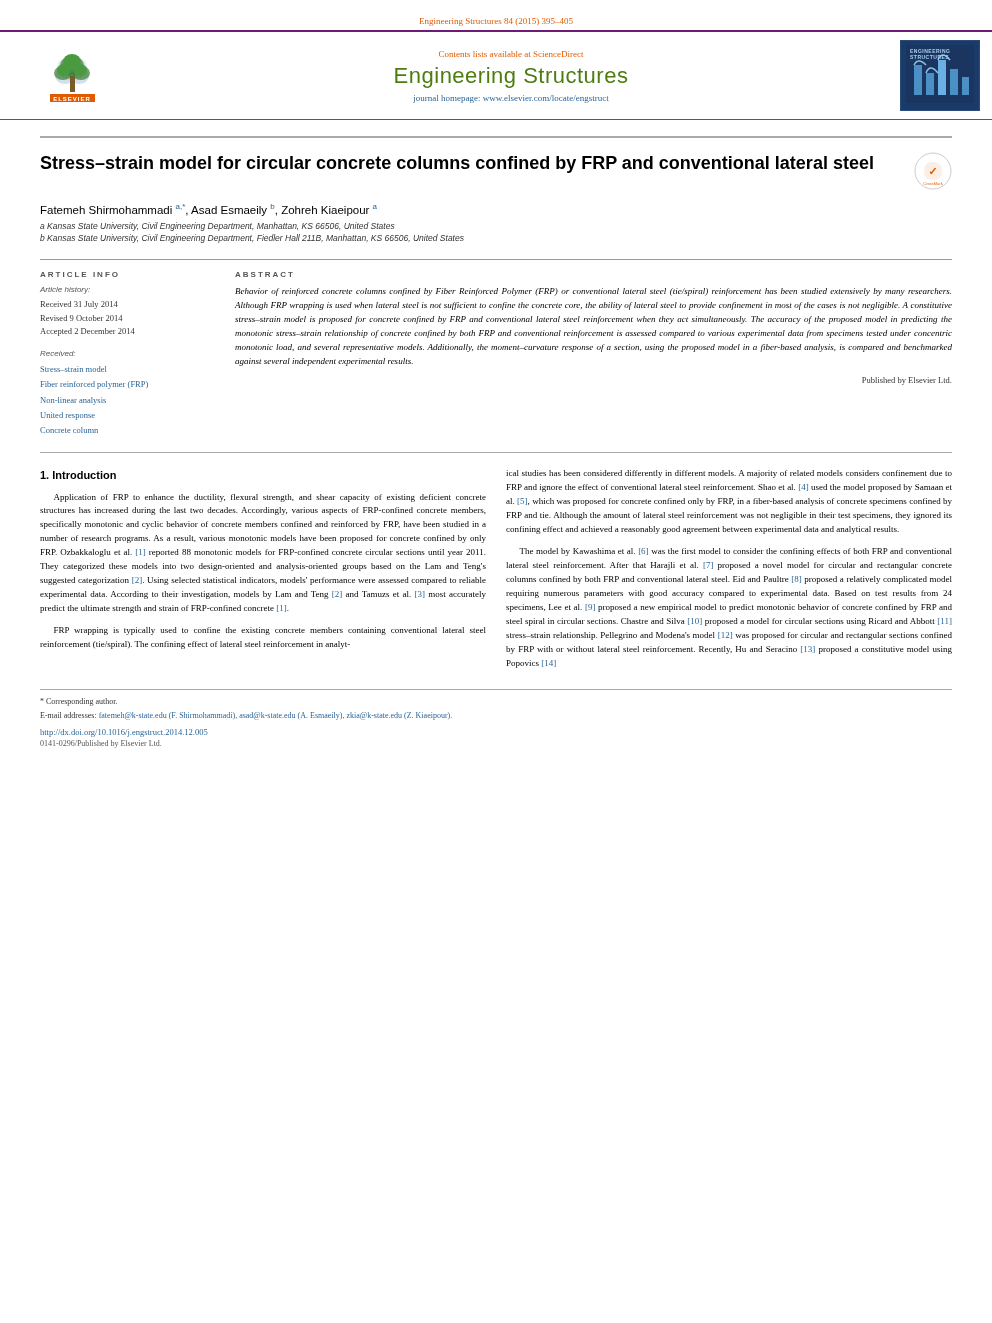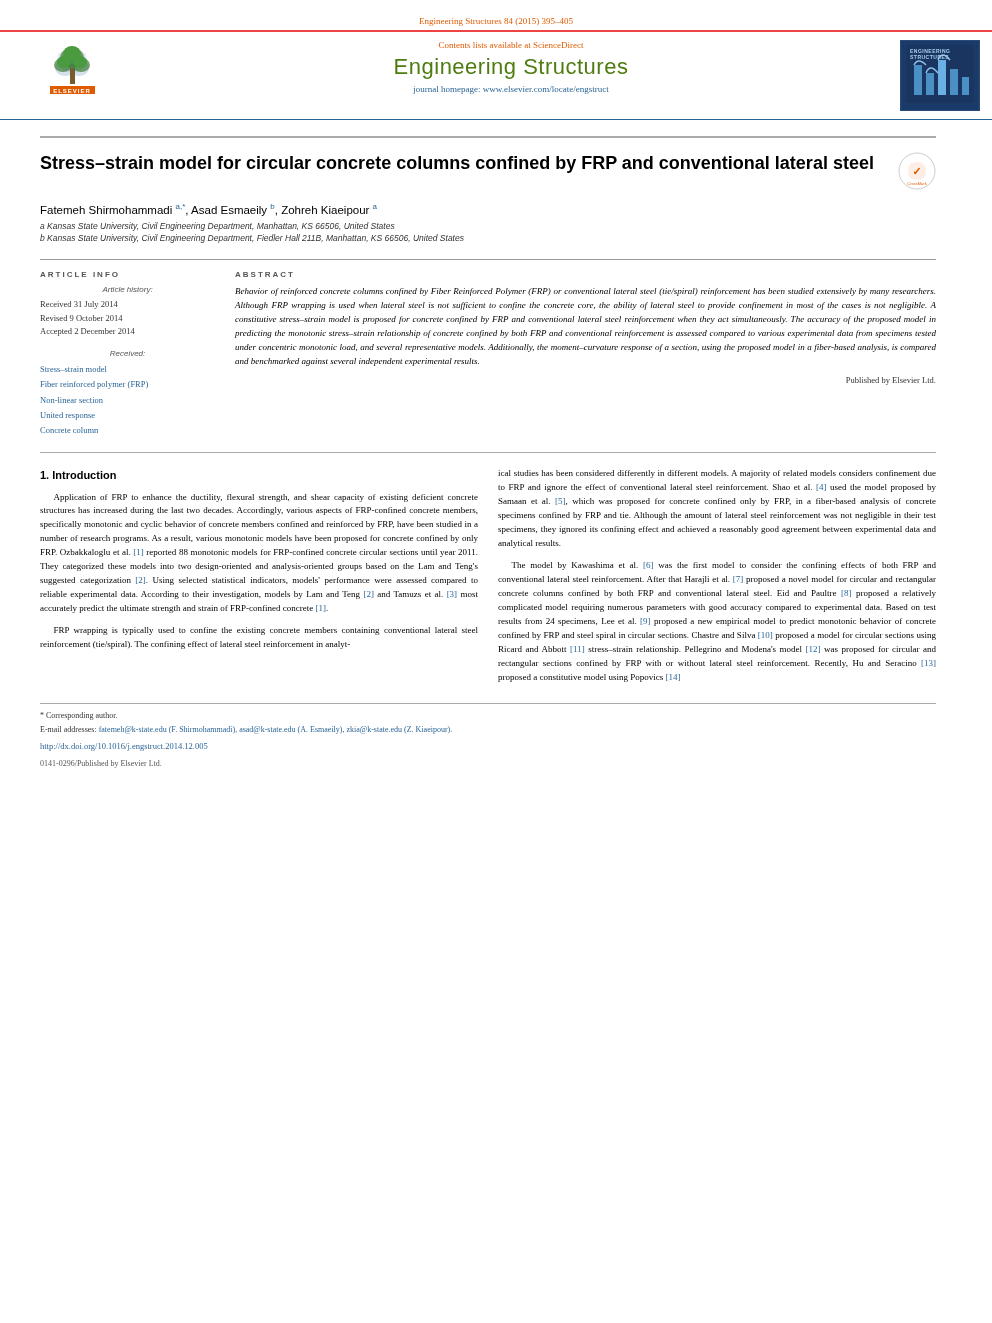"Contents lists available at" .journal-header { align-items: none -> center; border-top: 2px solid #ef4444 -> 2px solid #701a75 }
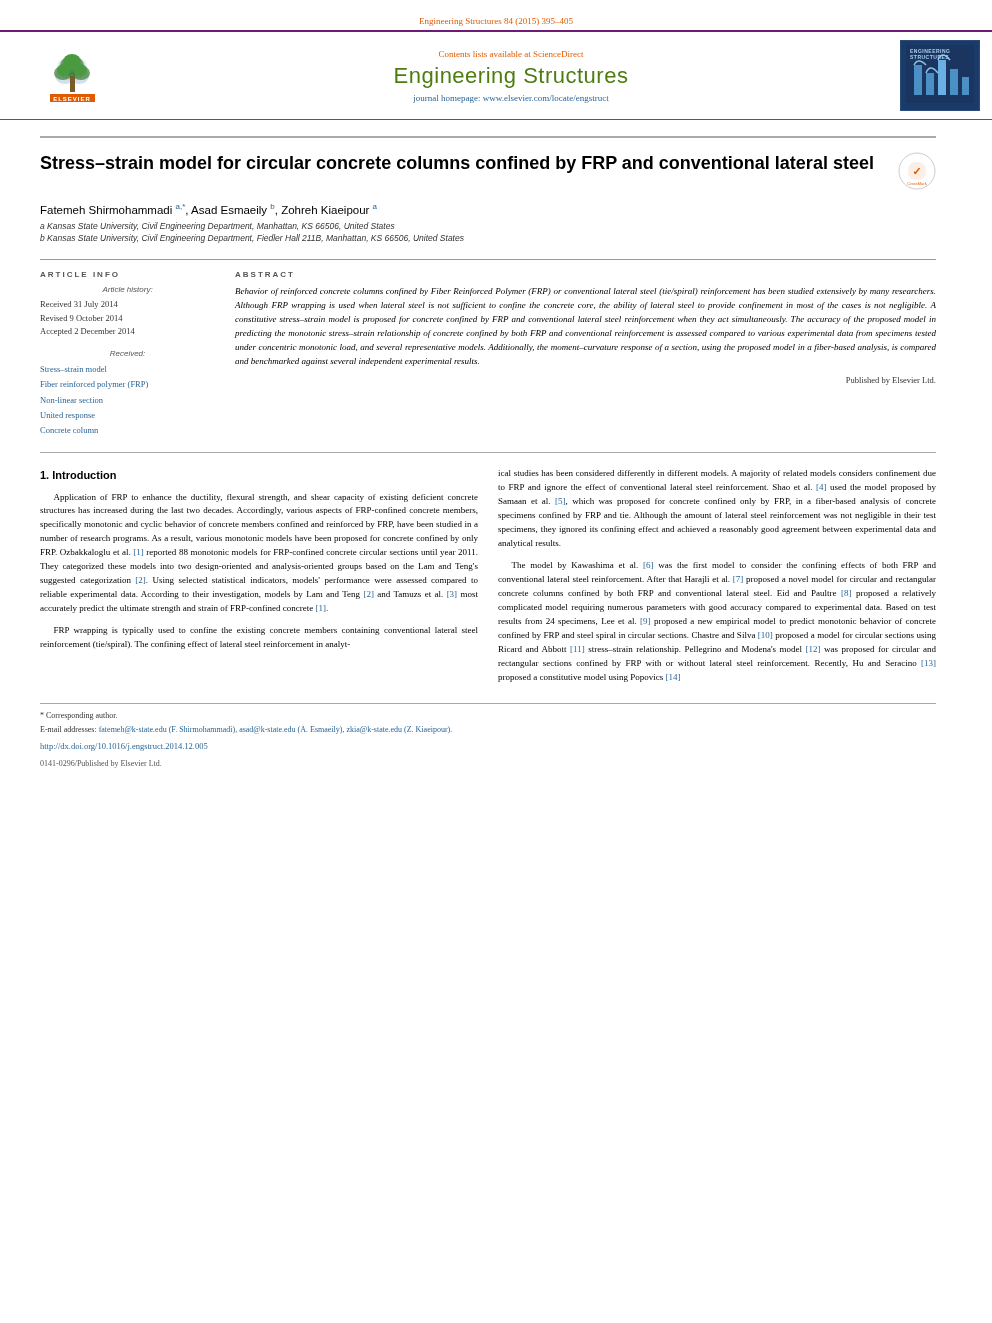"Stress–strain model for circular" .main-content { padding: 10px 56px 10px 40px -> 10px 40px 10px 40px }
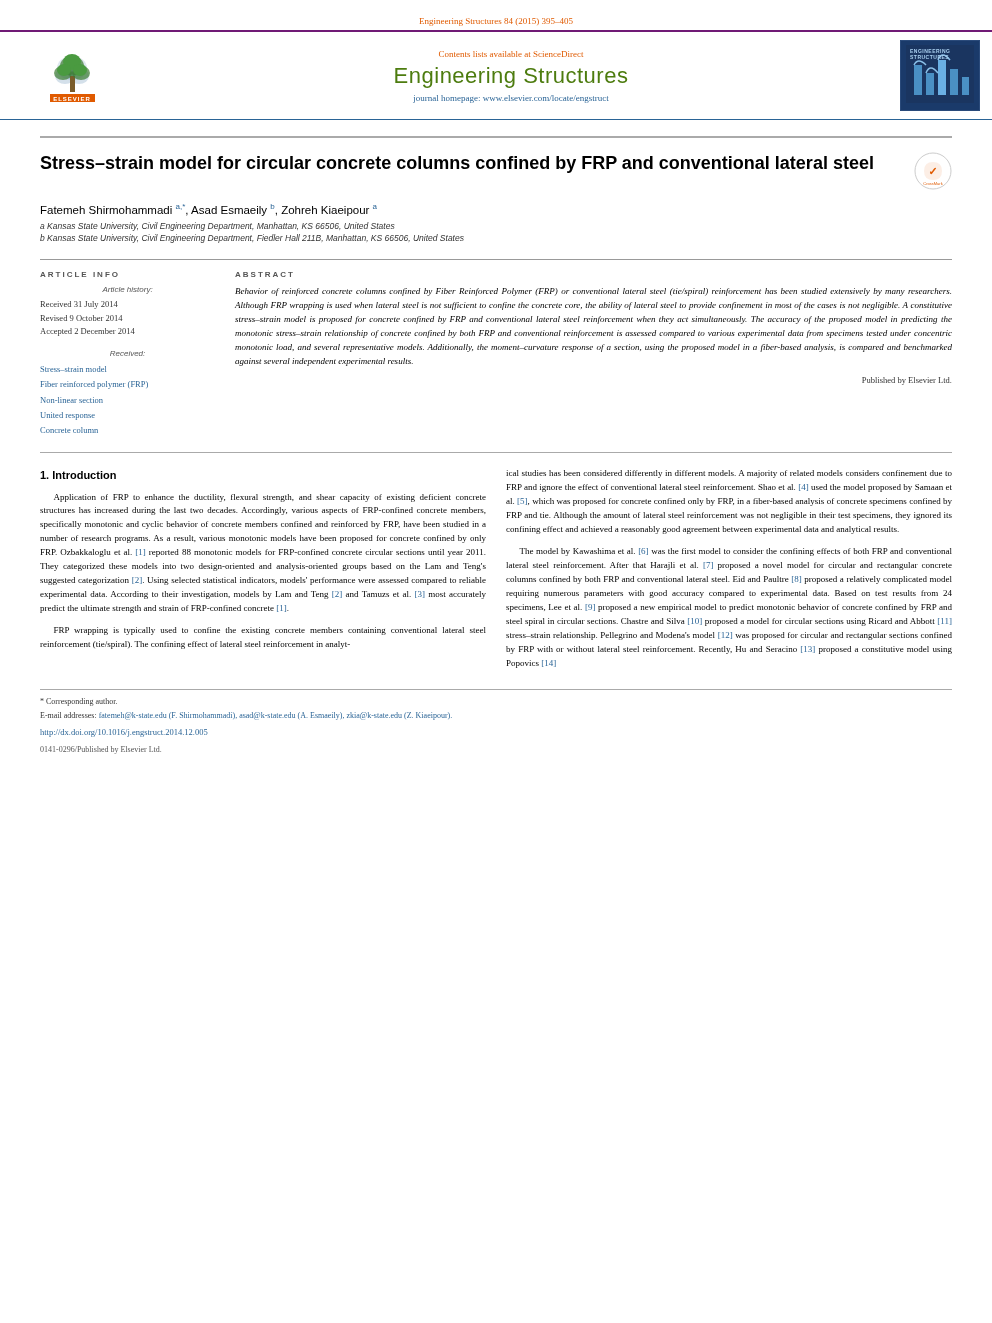"Article history:" .article-info-col .info-label { text-align: center -> none }
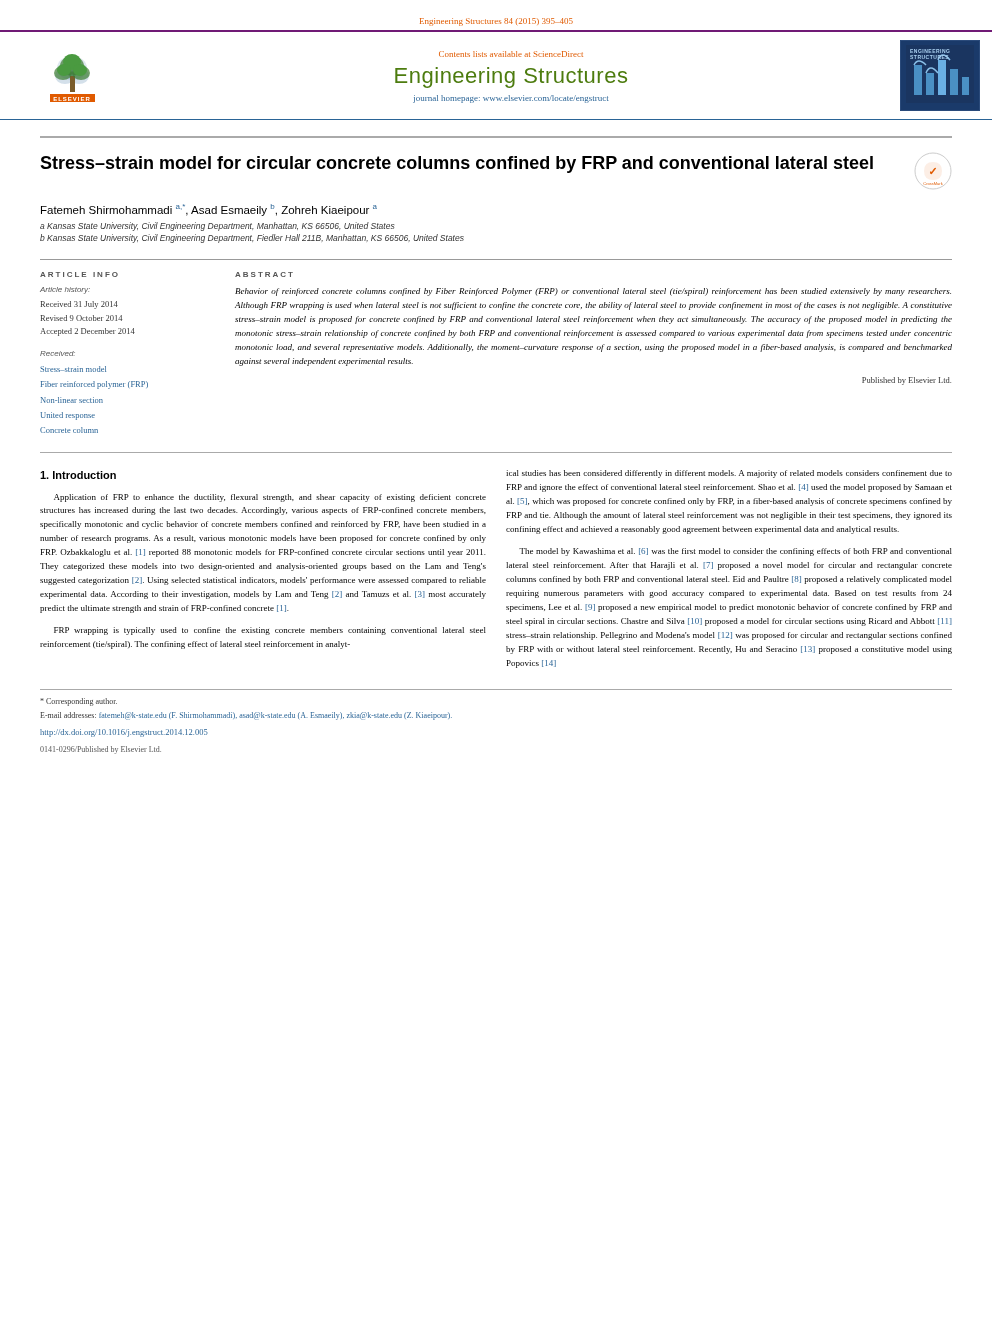"Non-linear section" div { text: section -> analysis }
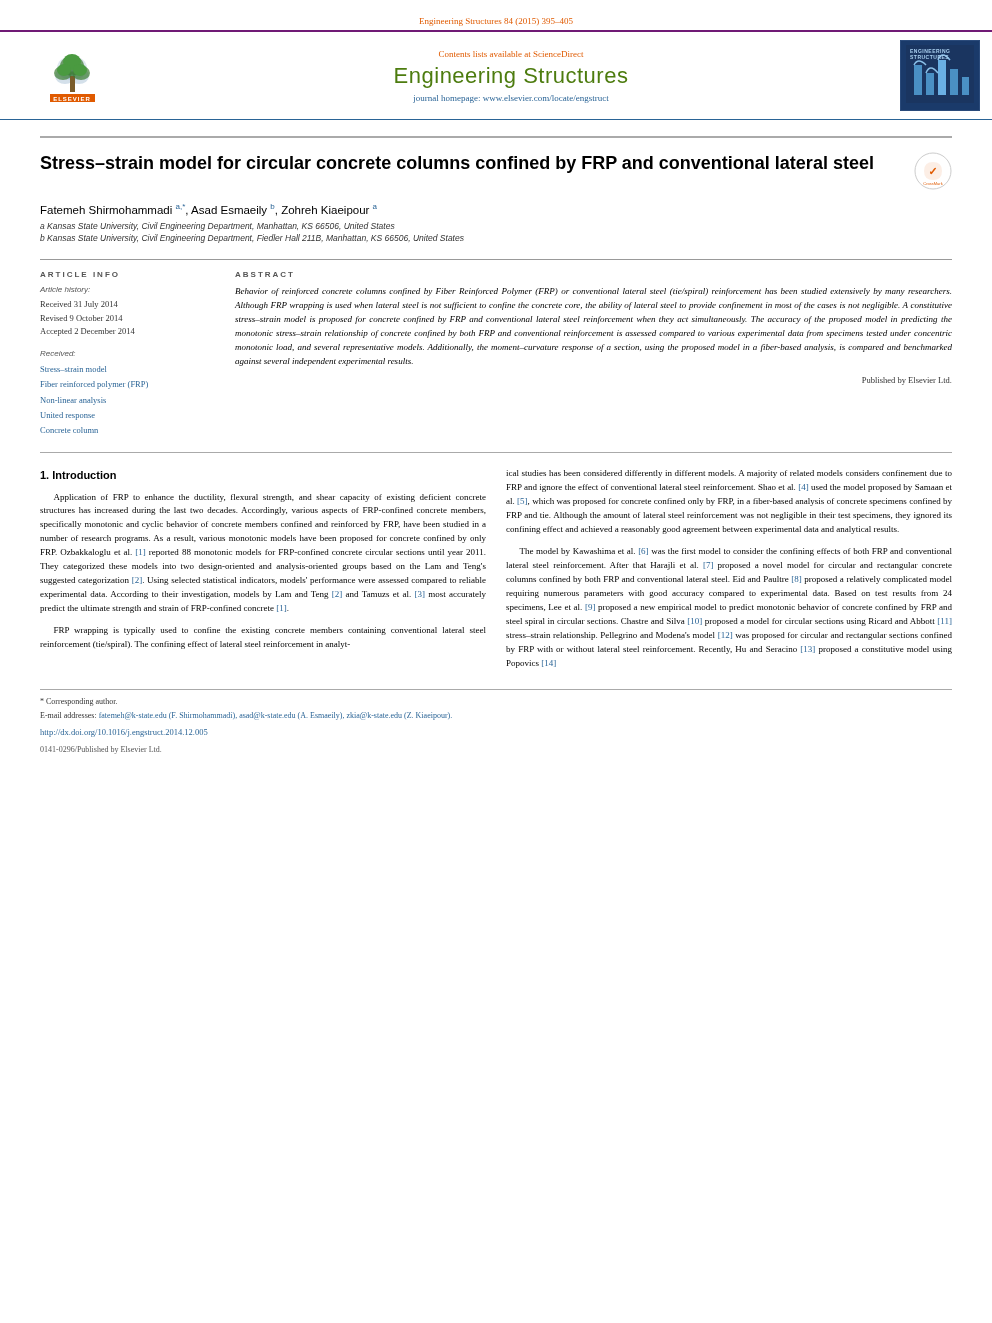"0141-0296/Published by Elsevier Ltd." .footer-links .issn-line { margin-top: 8px -> 2px }
